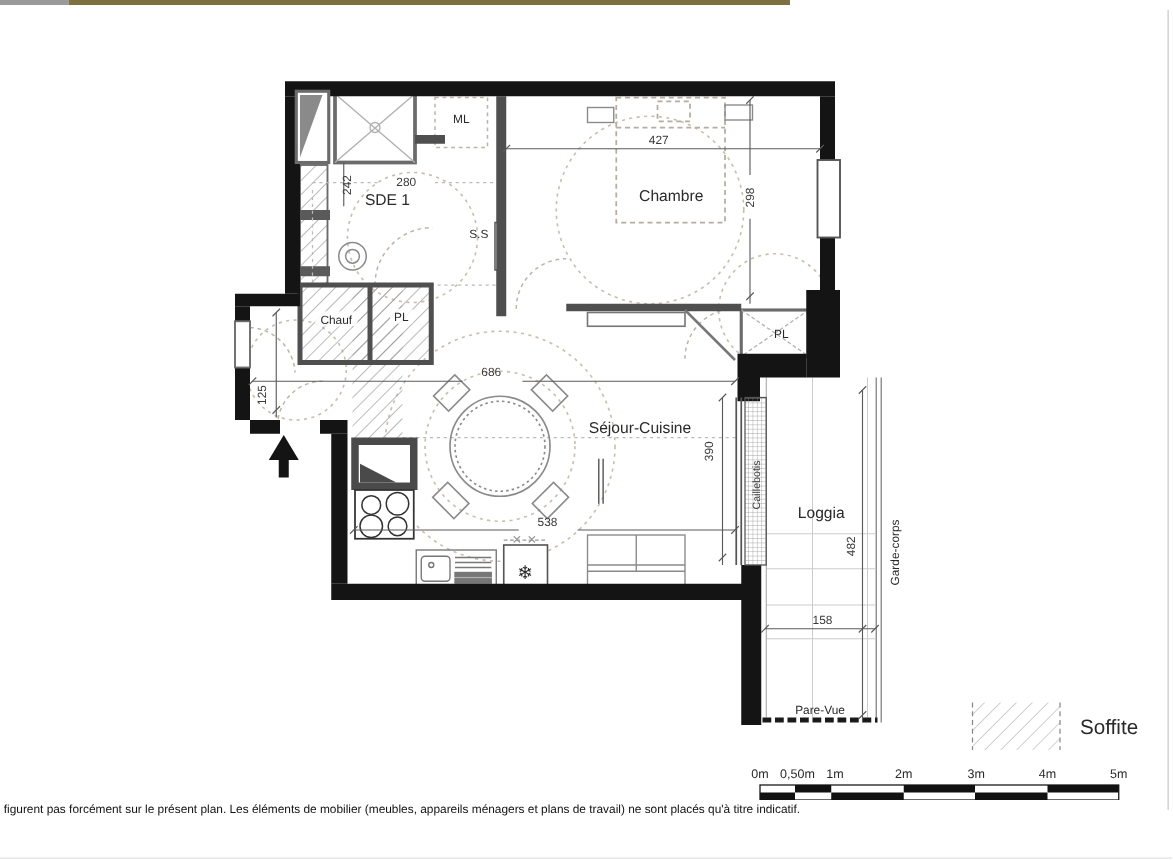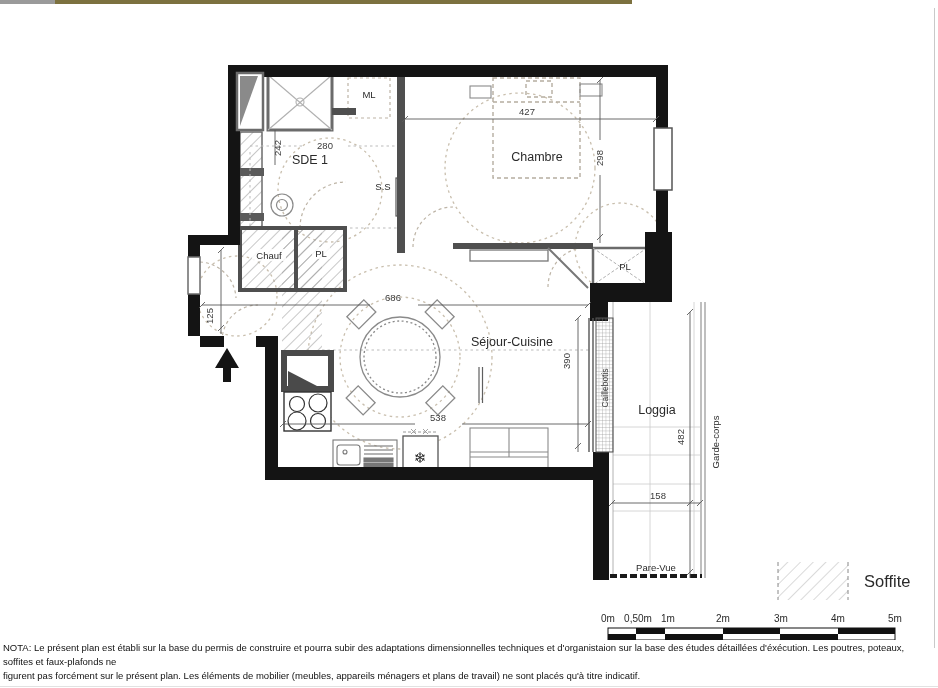"NOTA: Le présent plan est" p { html: <p>NOTA: Le présent plan est établi sur la base du permis de construire et pourra subir des adaptations dimensionnelles techniques et d'organistaion sur la base des études détaillées d'éxécution. Les poutres, poteaux, soffites et faux-plafonds ne</p> -> none }
